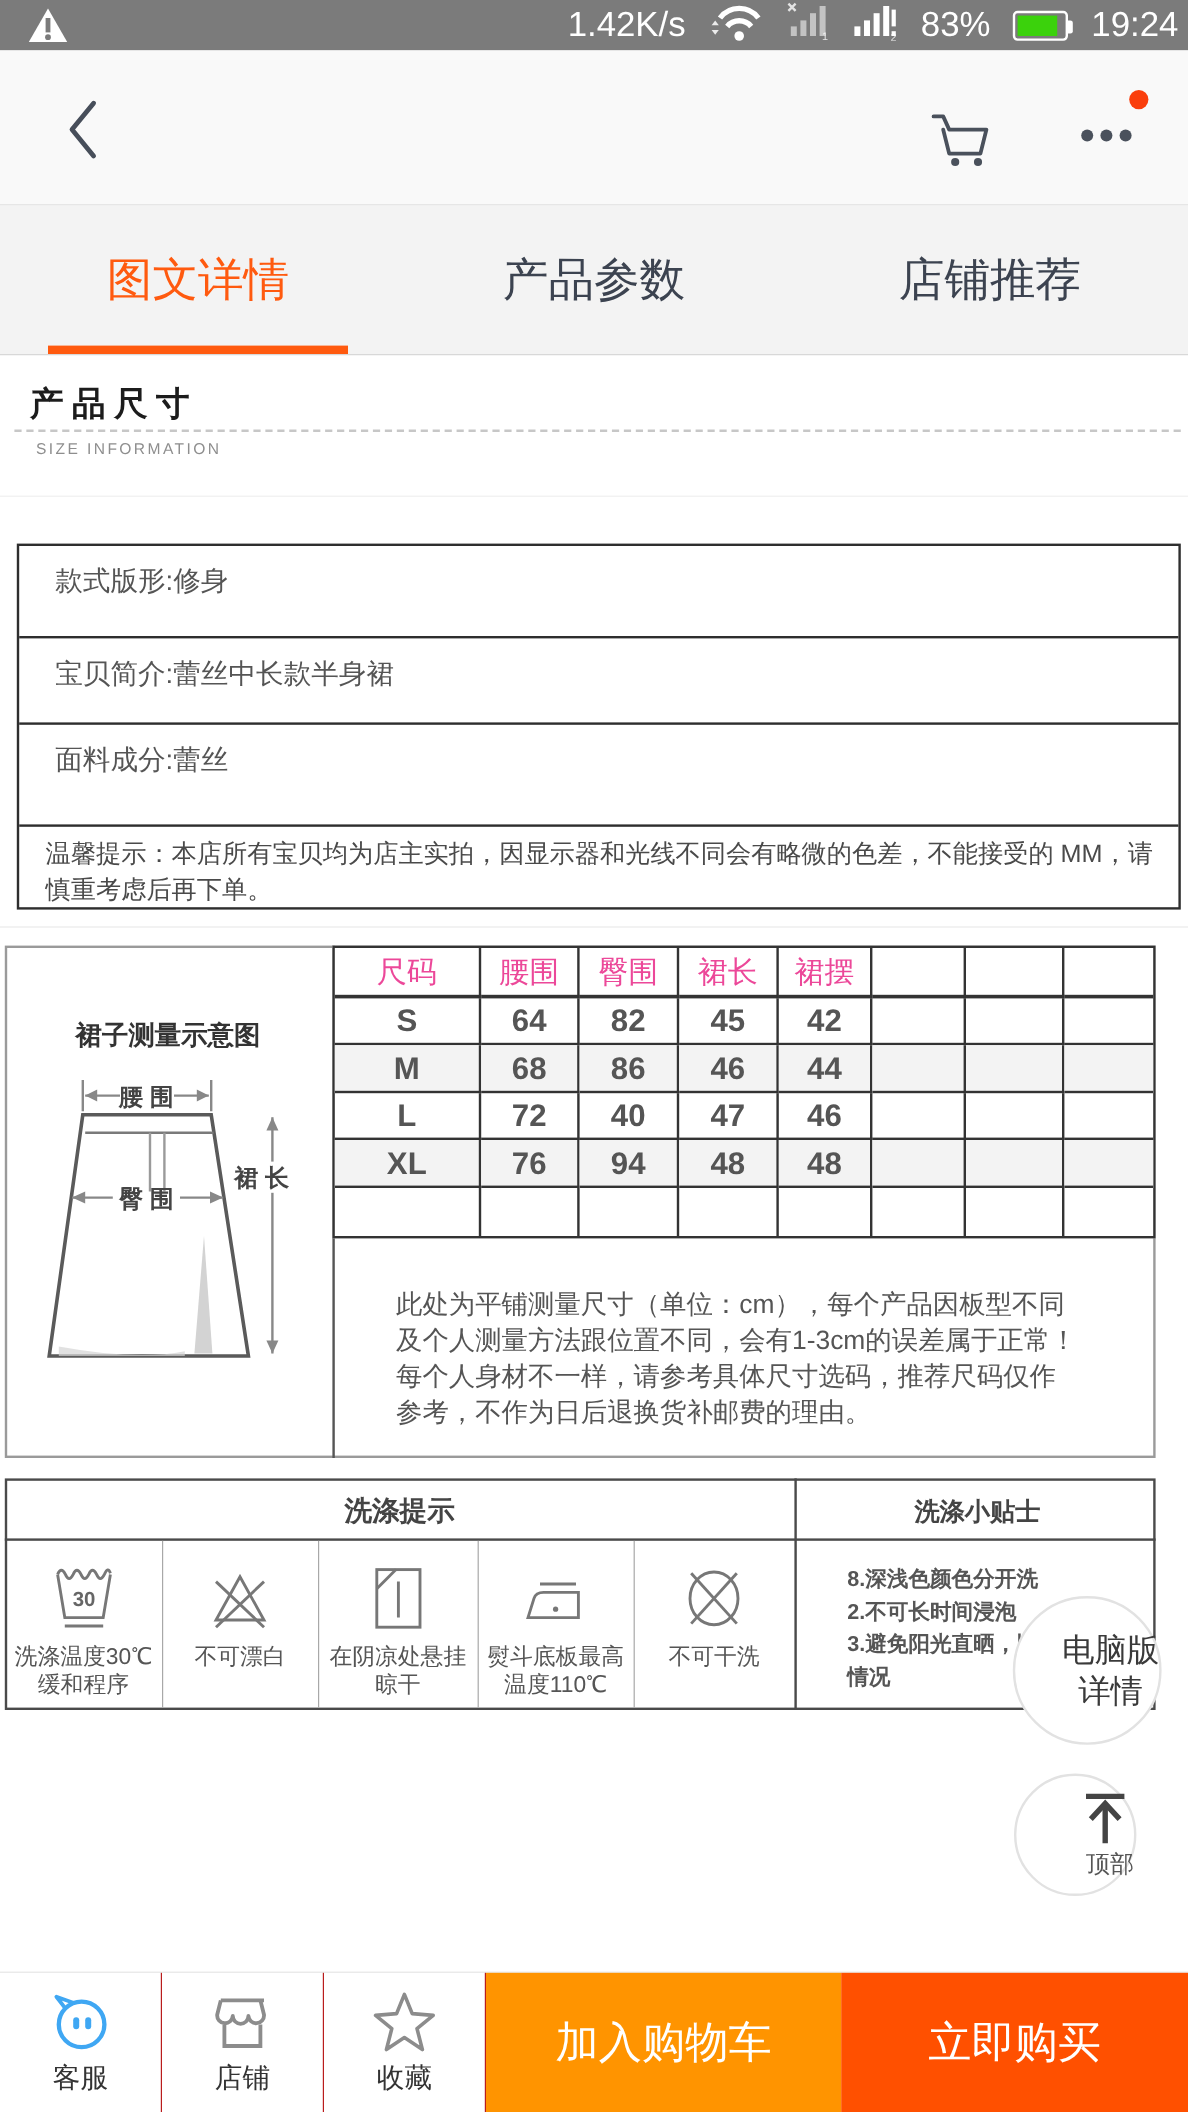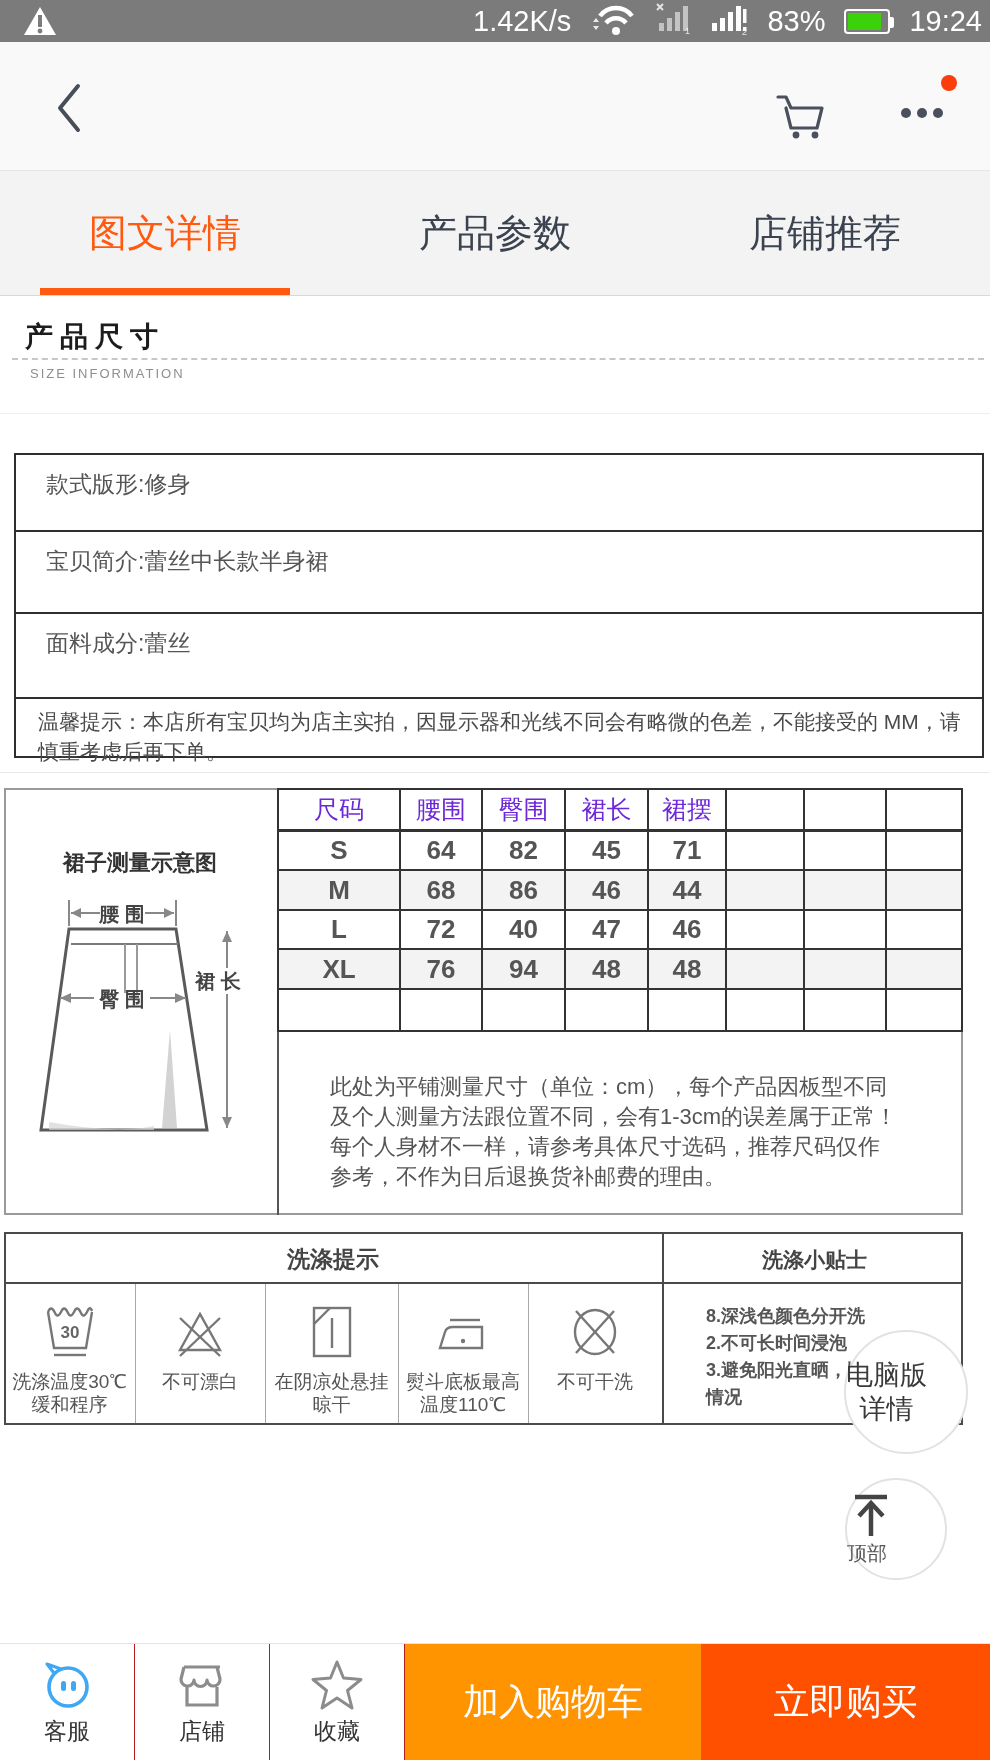"宝贝简介:蕾丝中长款半身裙" .ir2 { height: 82px -> 72px }
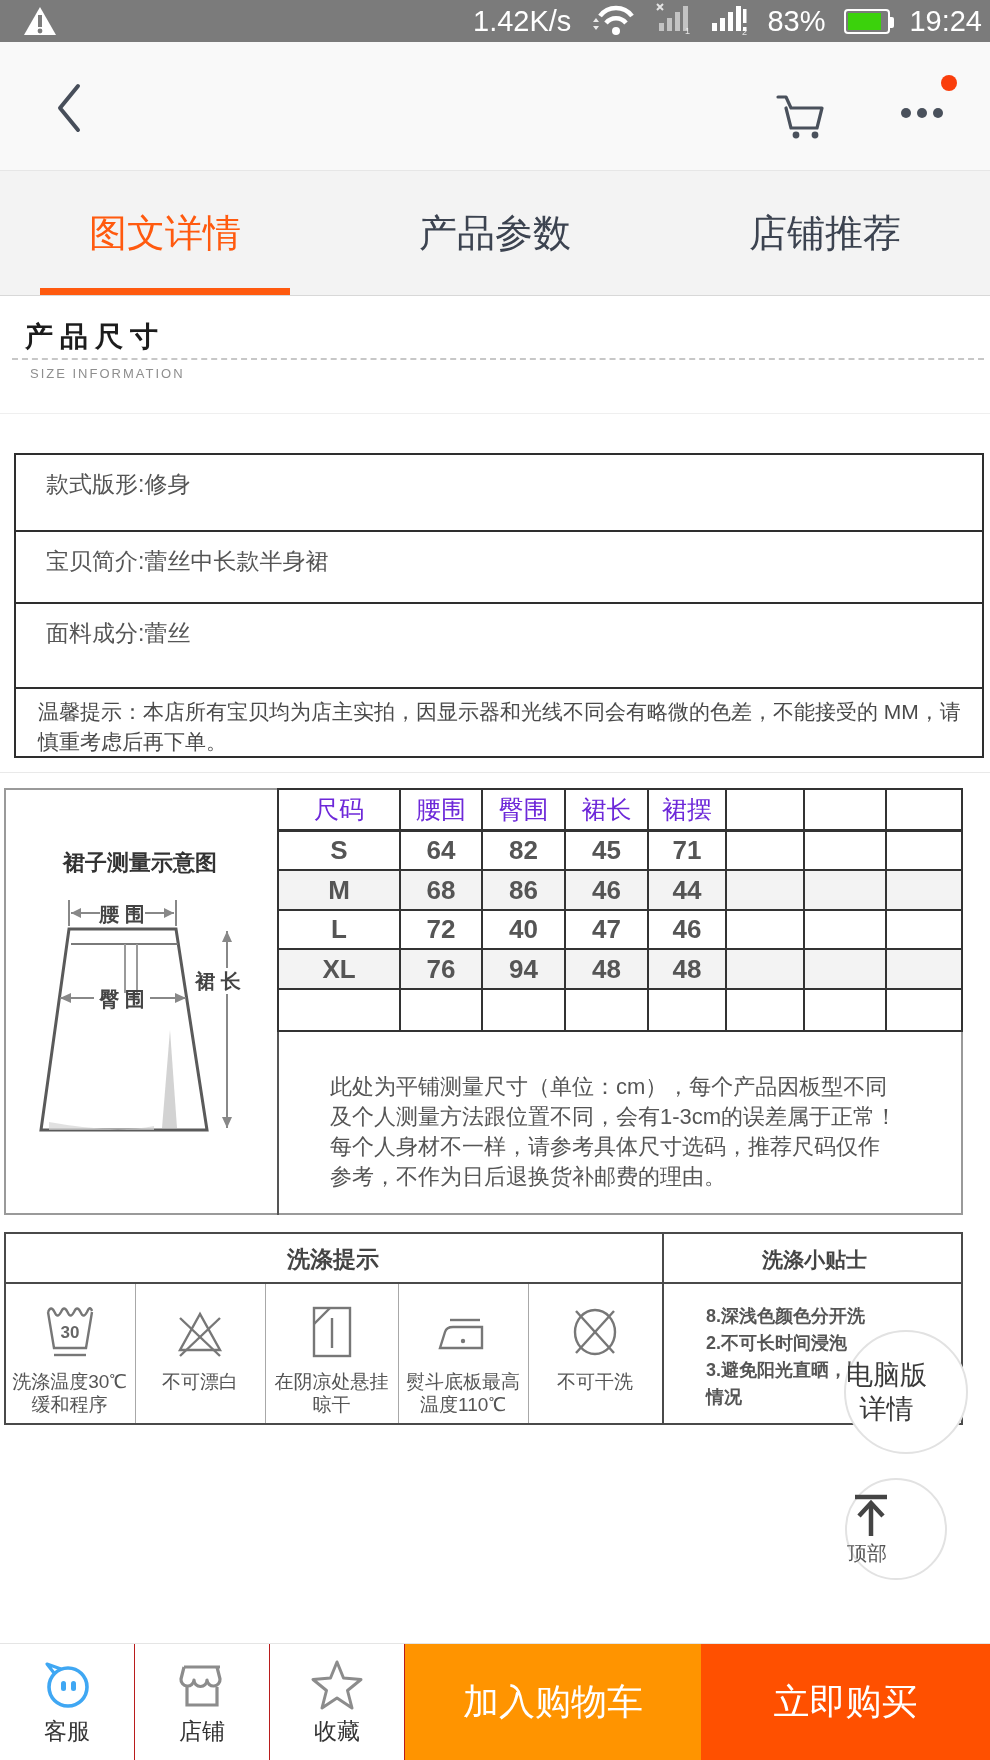"尺码" .st-cell { color: #6d28d9 -> #ec4899 }
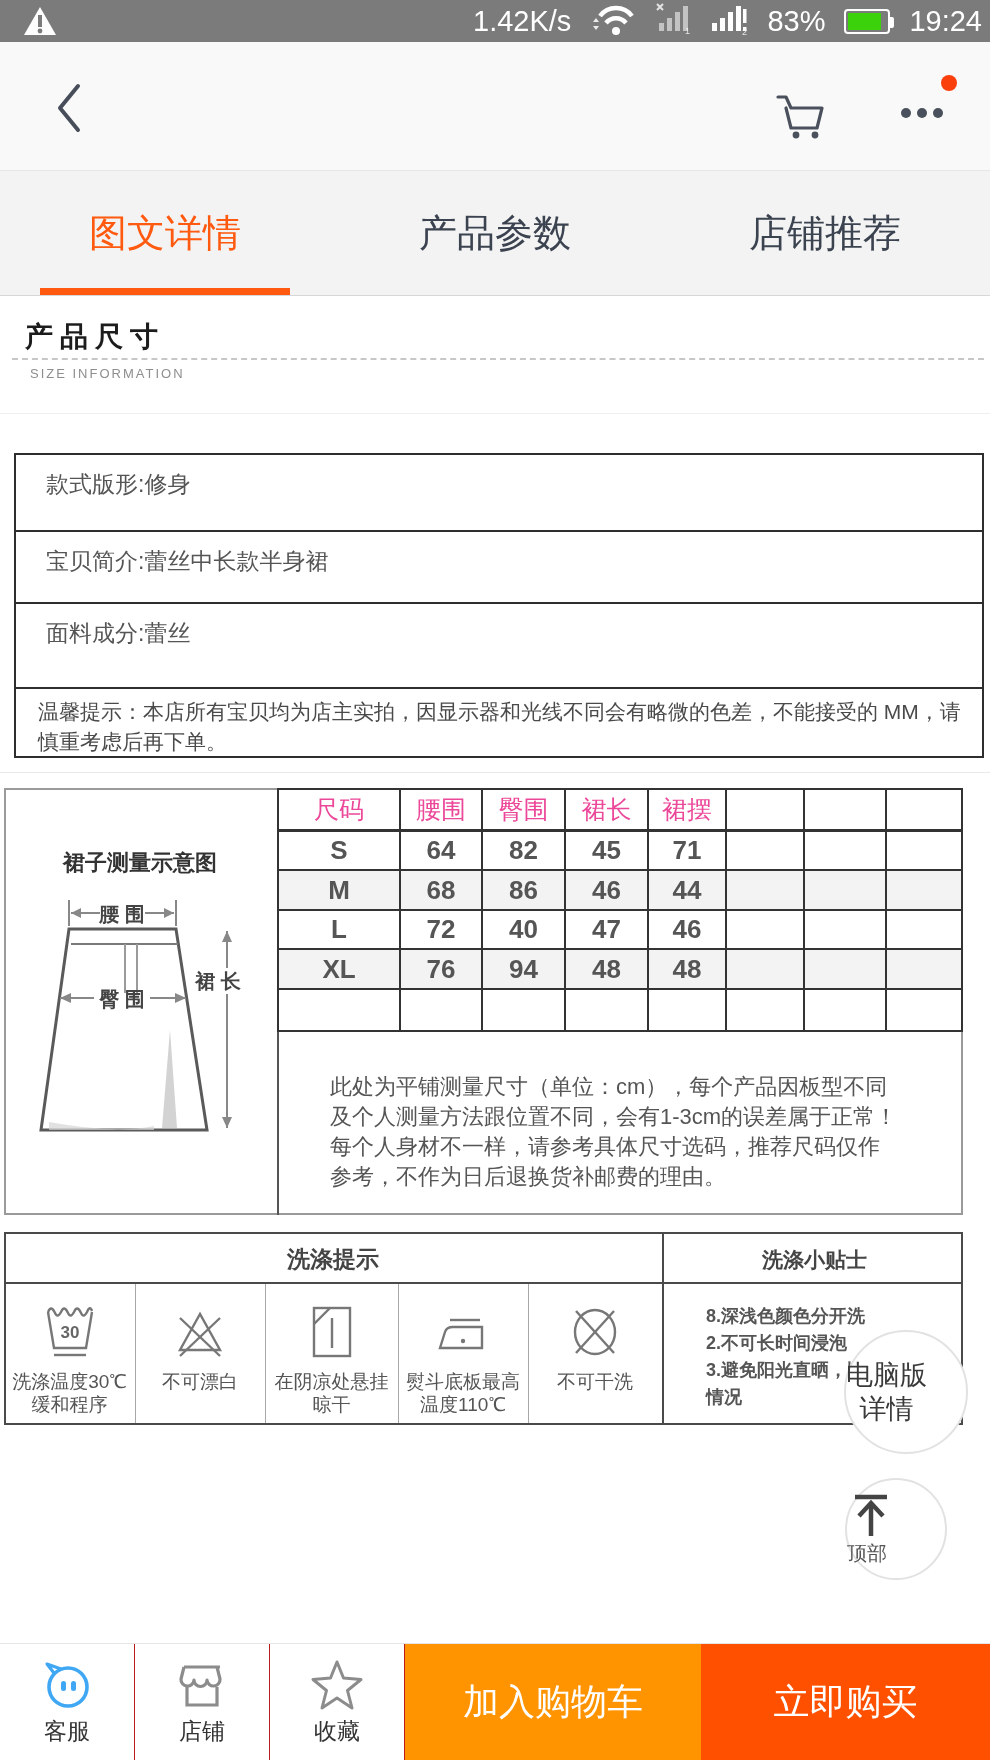"71" div.st-cell { text: 71 -> 42 }
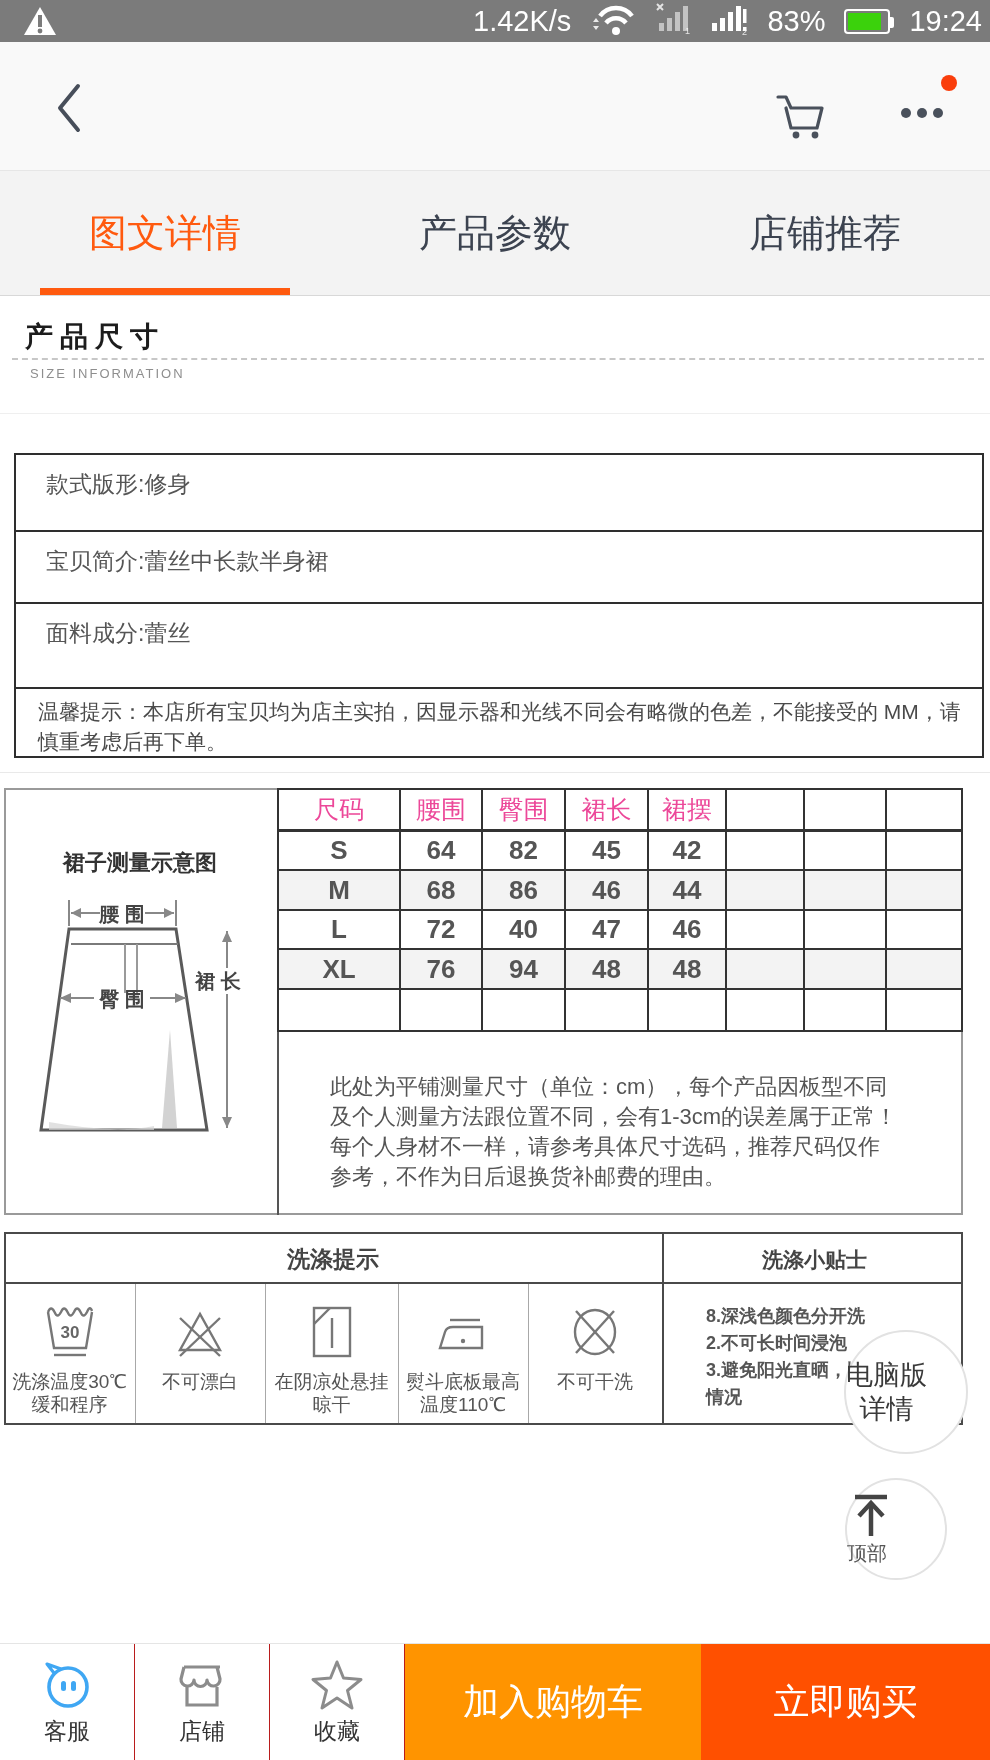"电脑版" .float-btn { align-items: flex-start -> flex-end }
